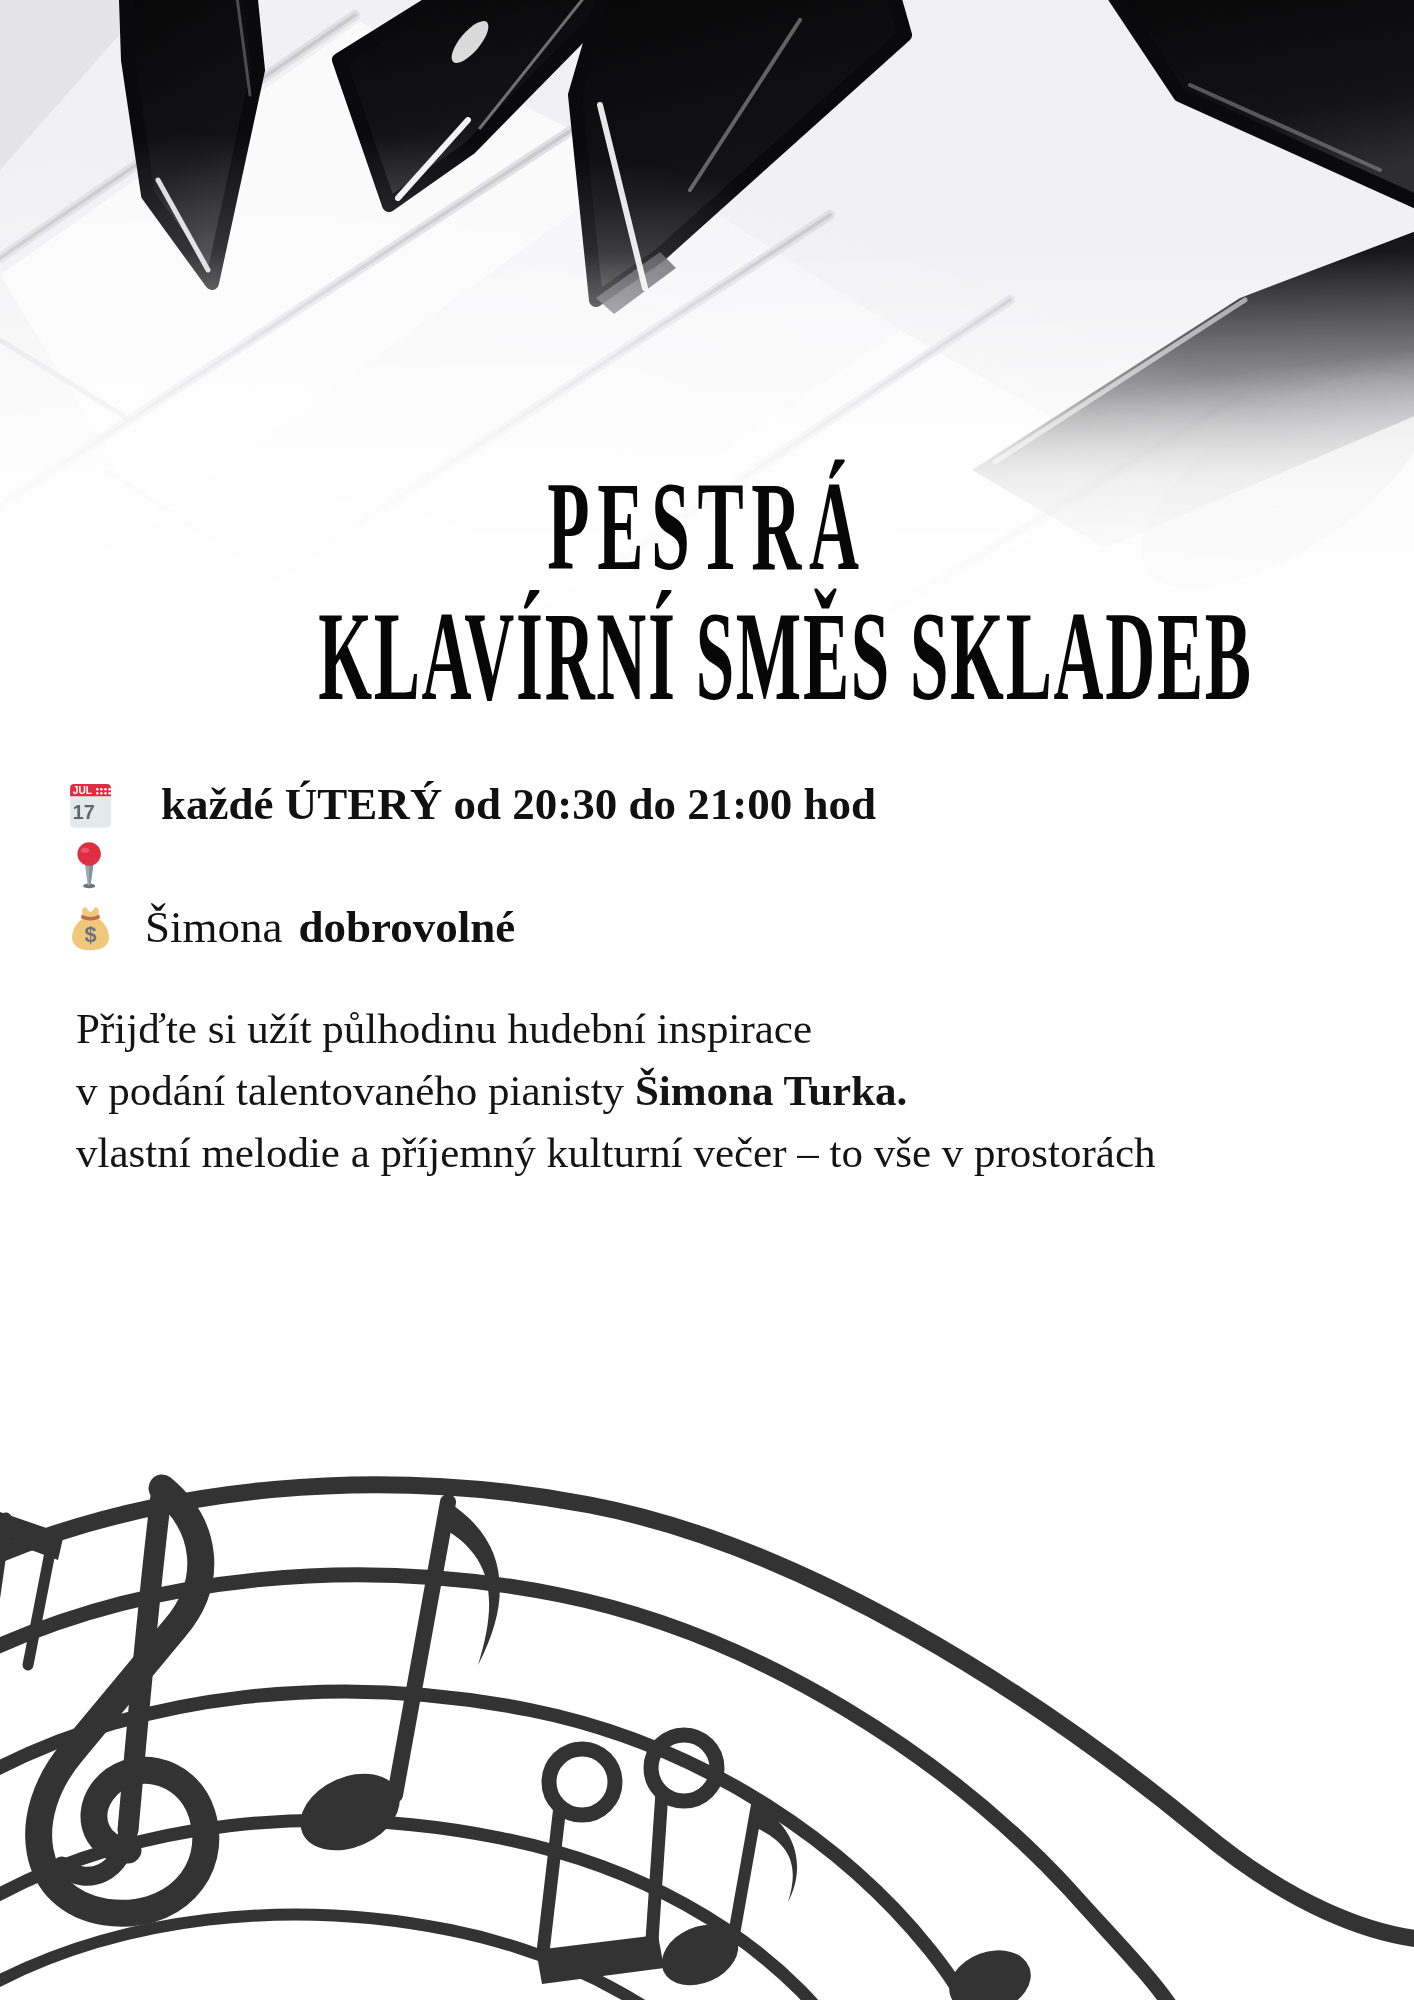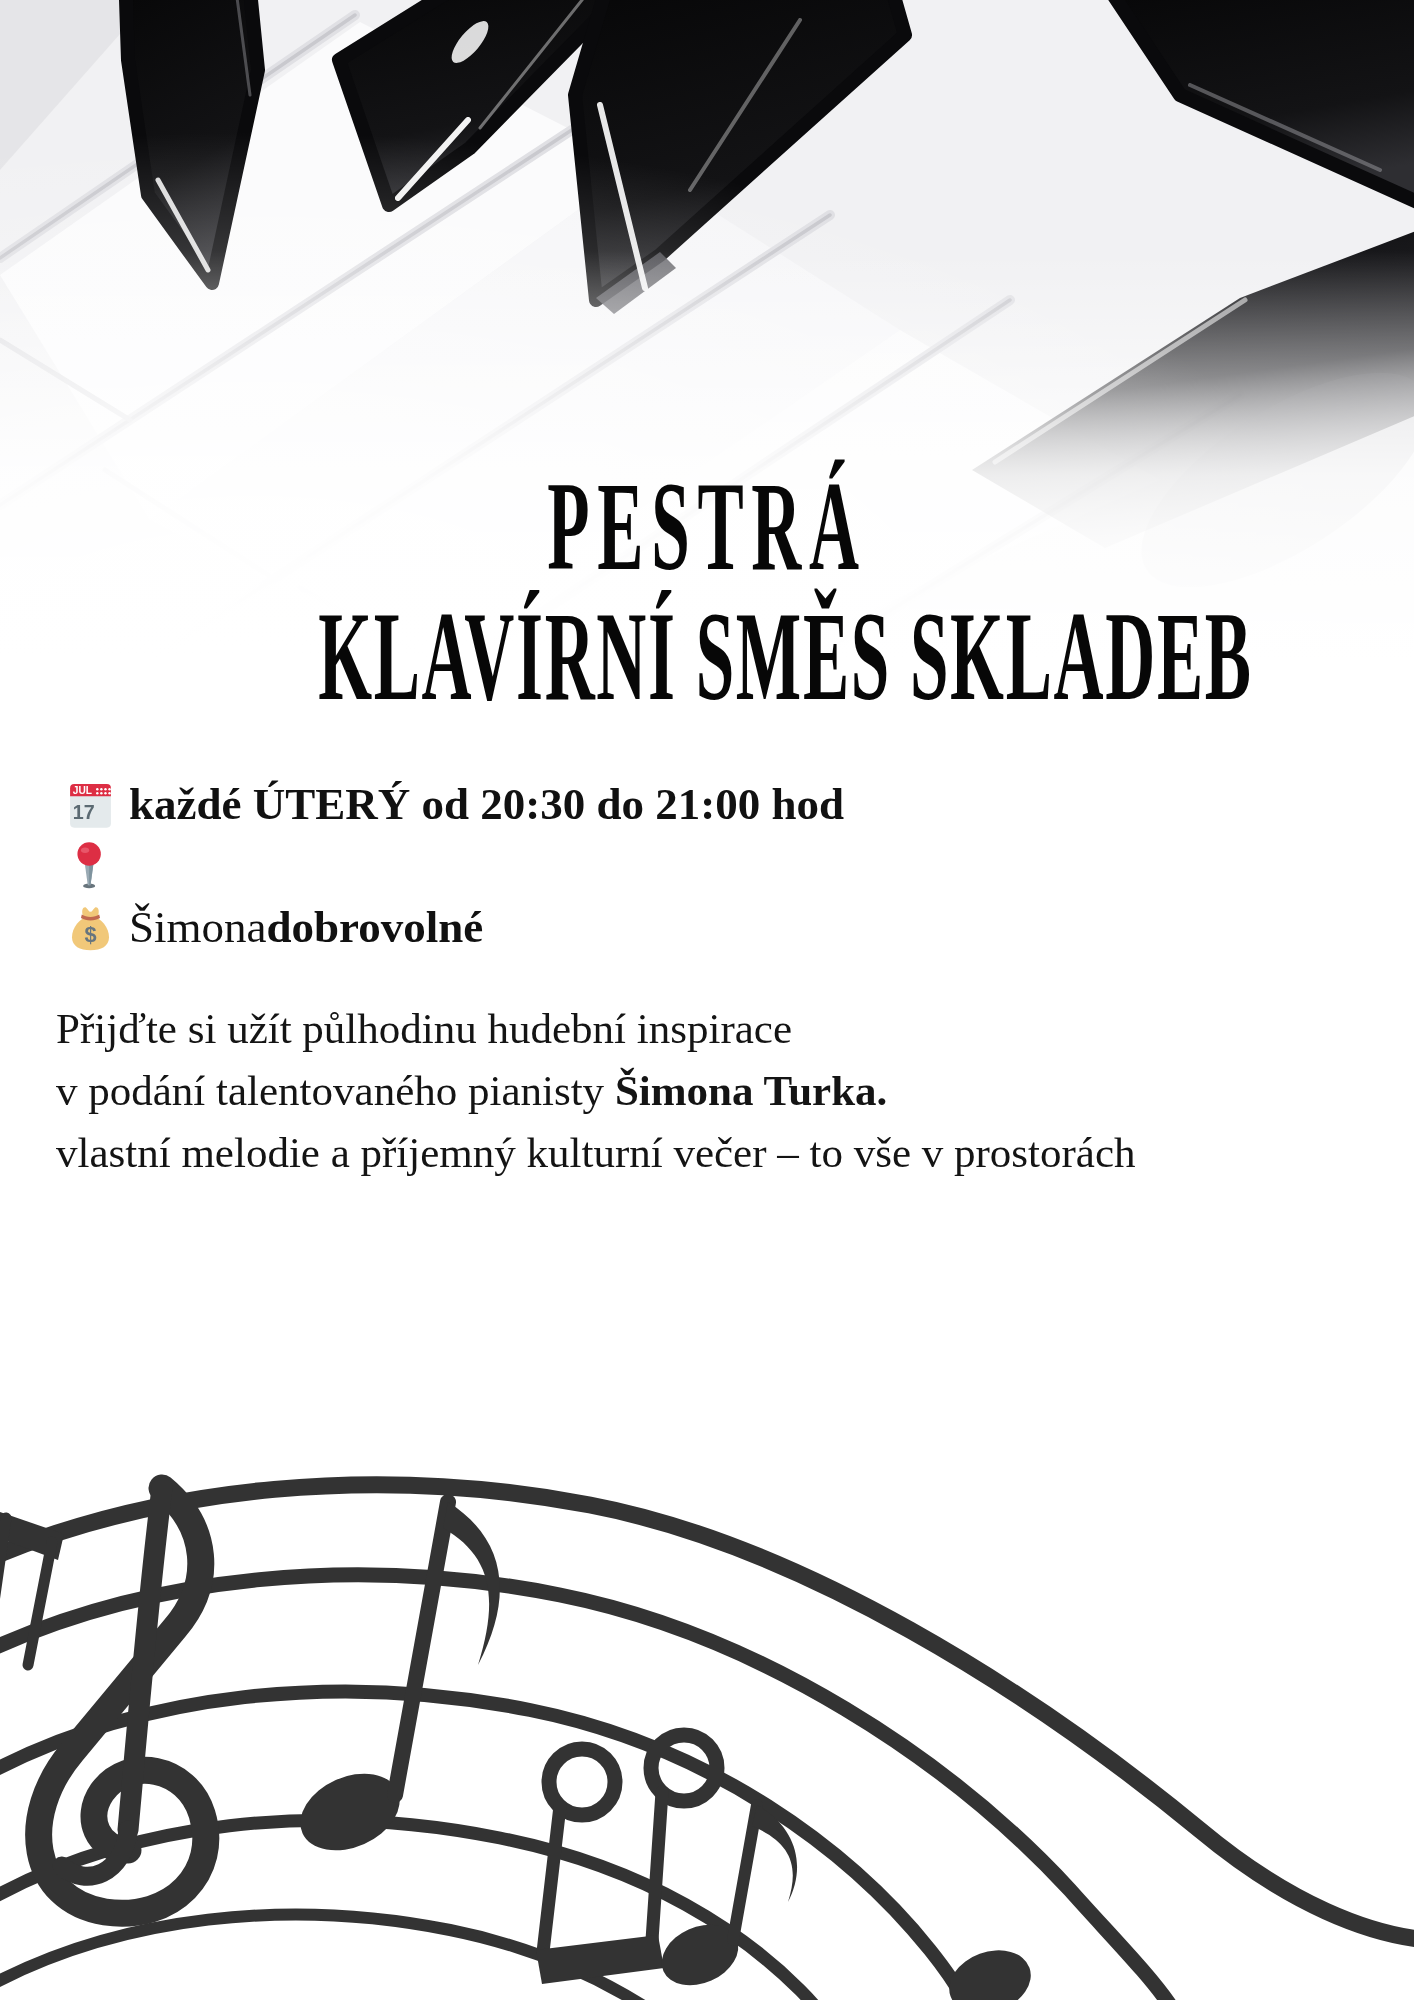"JUL" .detail-row { gap: none -> 16px }
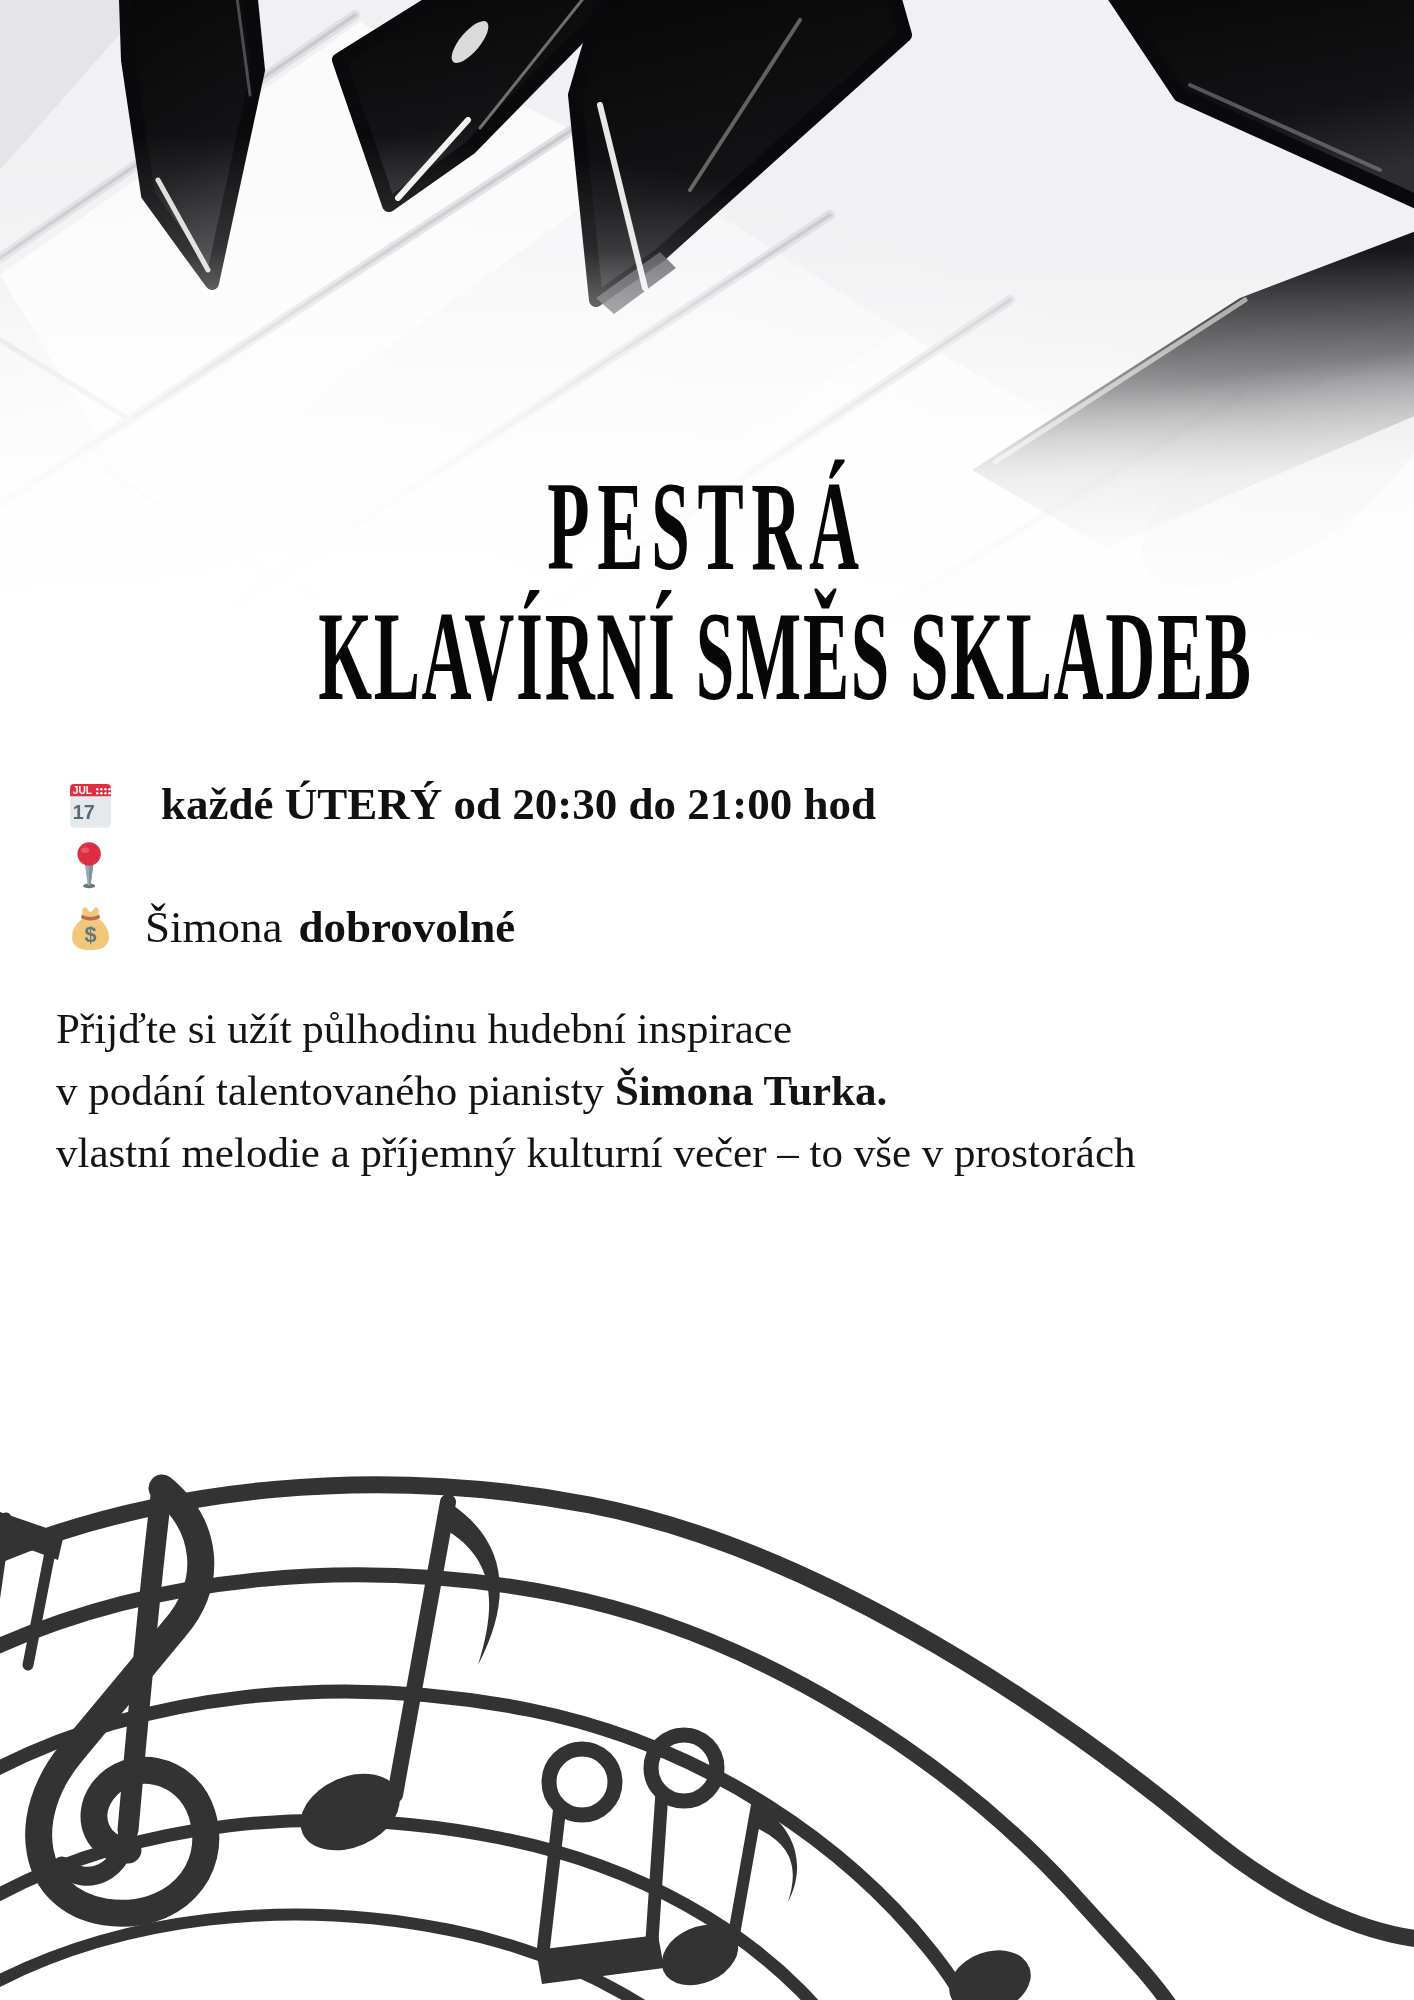"Přijďte si užít půlhodinu hudební" .paragraph { left: 56px -> 76px }
